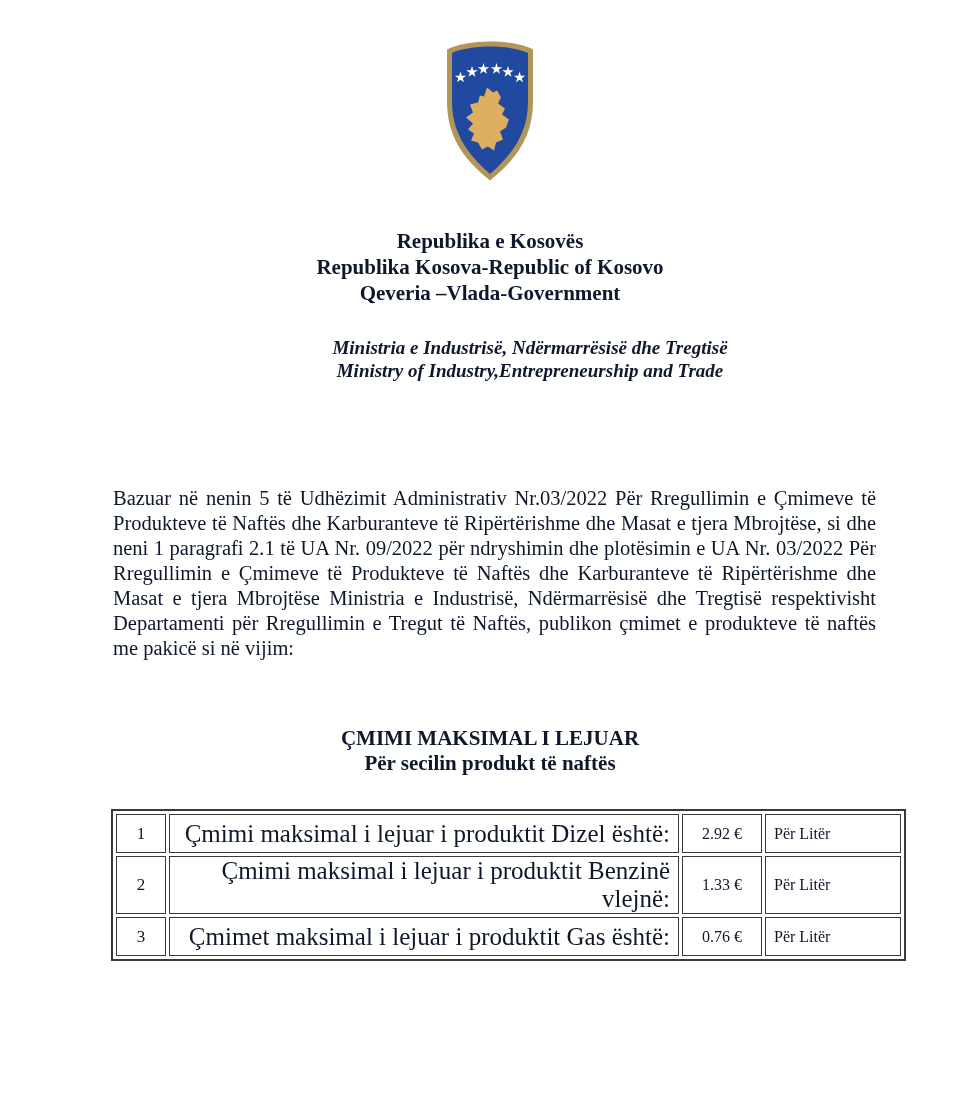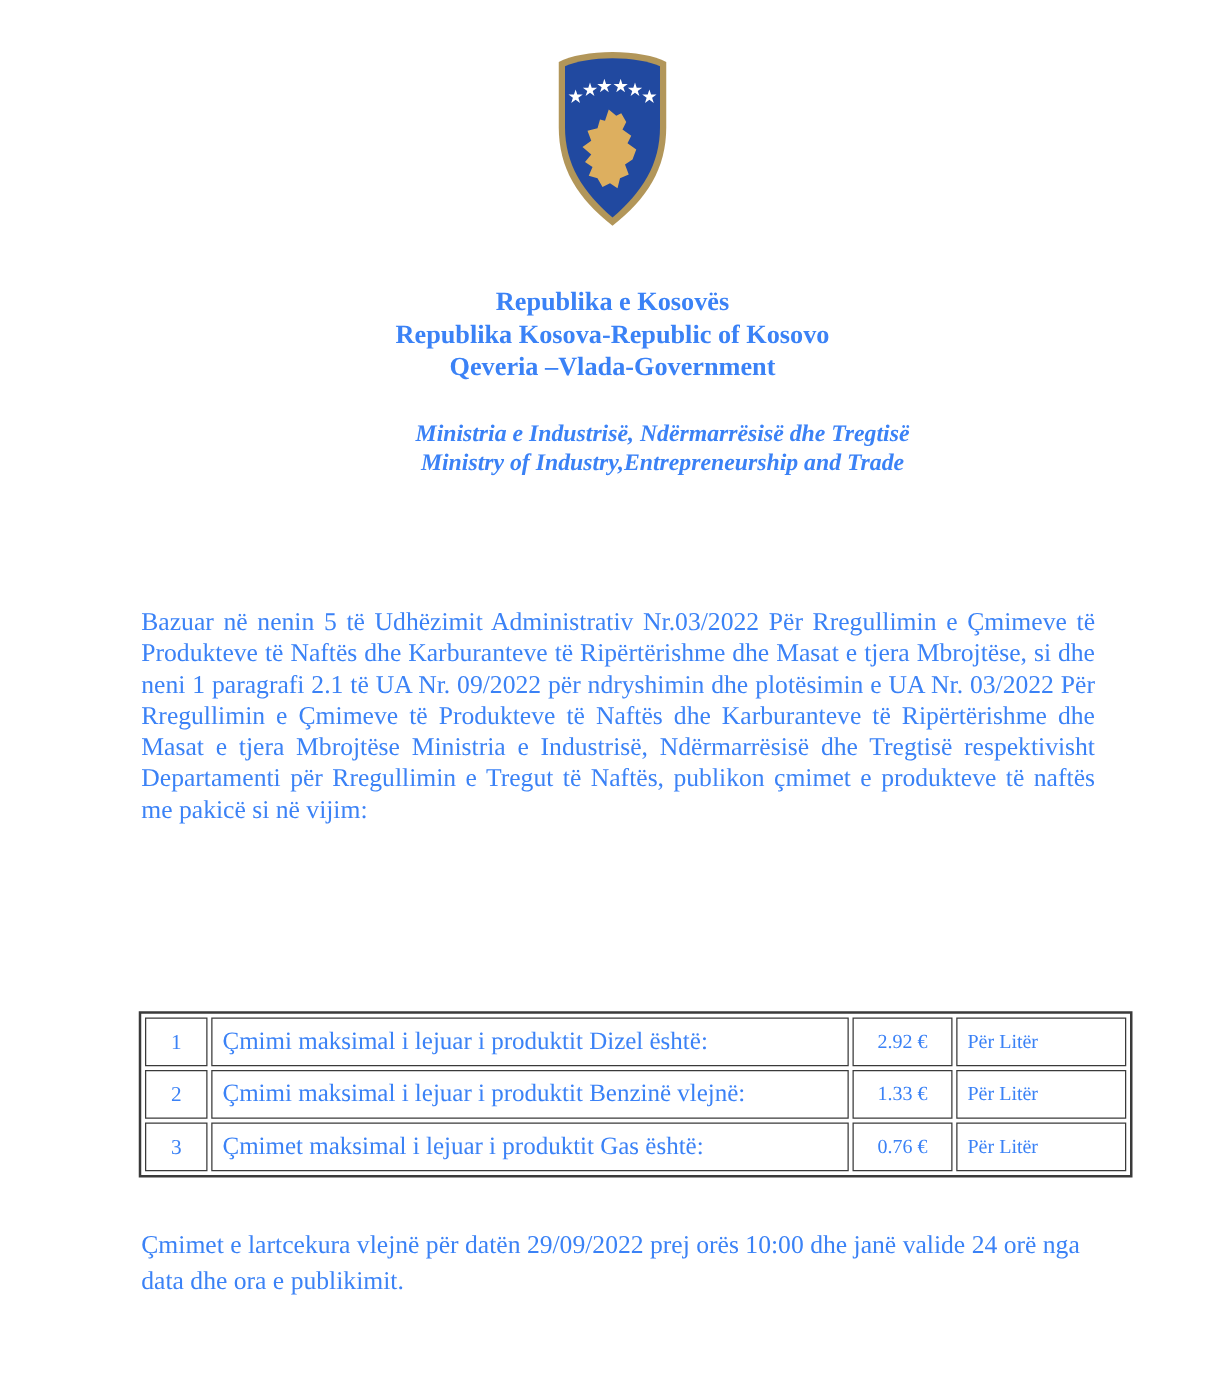"Republika e Kosovës" .page { color: #3b82f6 -> #0f172a }
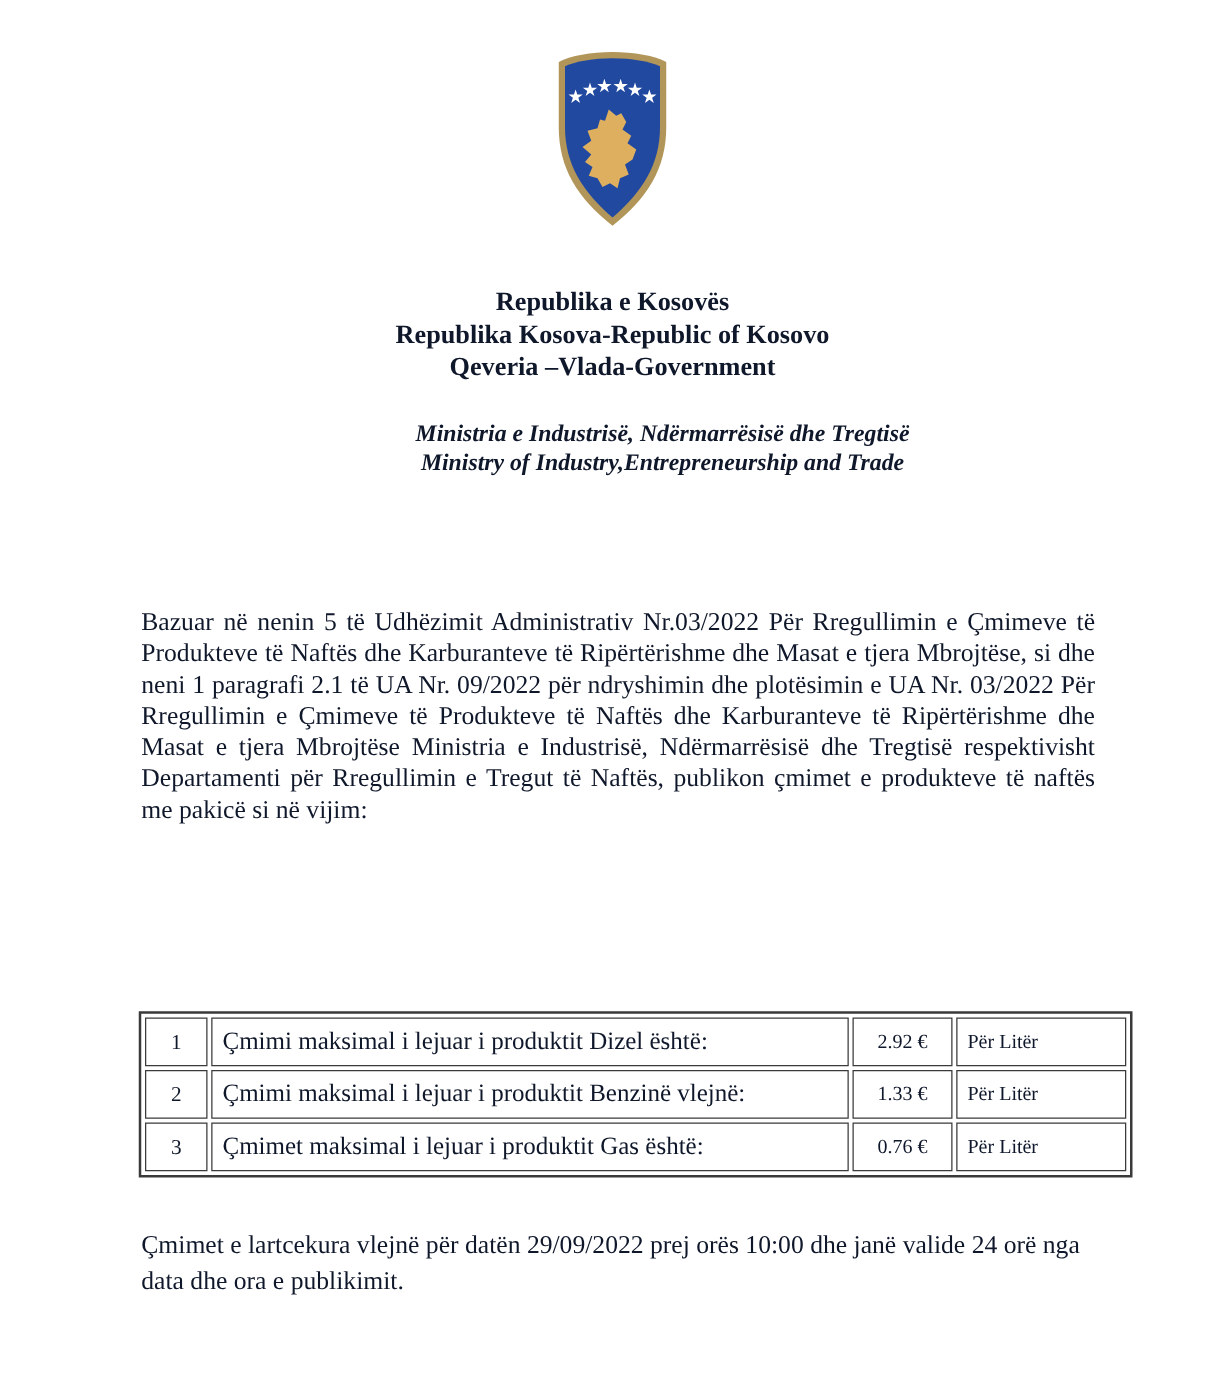"ÇMIMI MAKSIMAL I LEJUAR" div.doc-title { html: none -> <div> <div>ÇMIMI MAKSIMAL I LEJUAR</div> <div>Për secilin produkt të naftës</div> </div> }
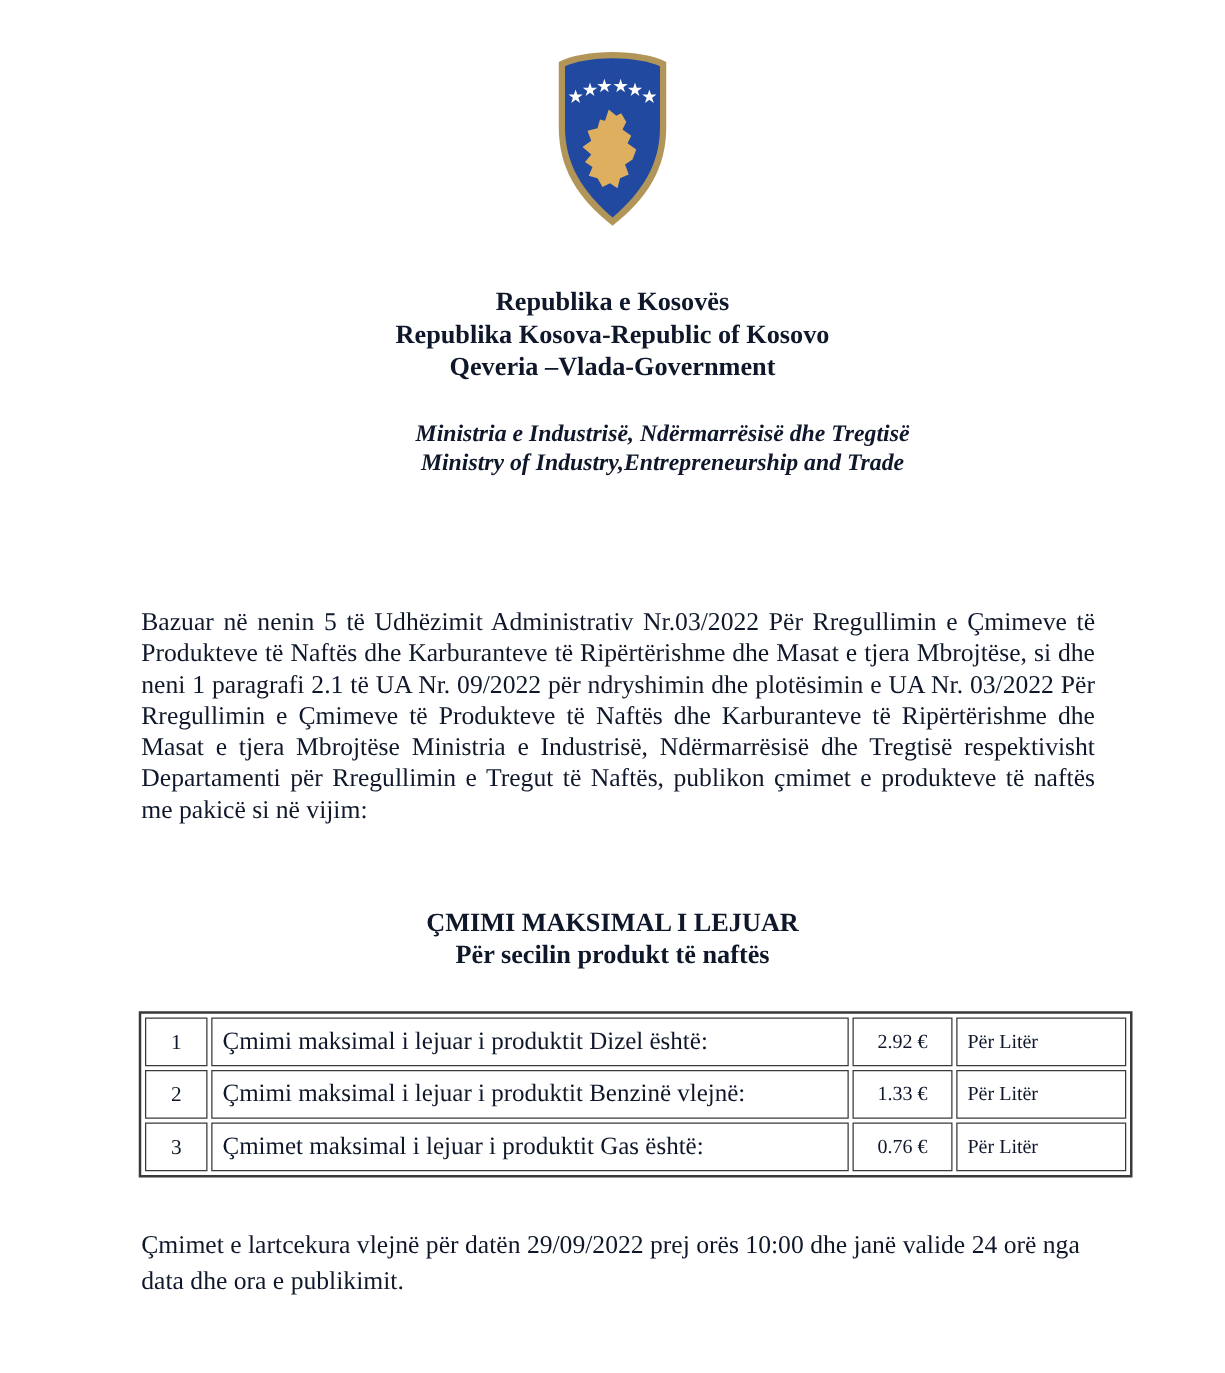"Çmimi maksimal i lejuar i" td.col-desc { font-size: 20px -> 25px; text-align: left -> right }
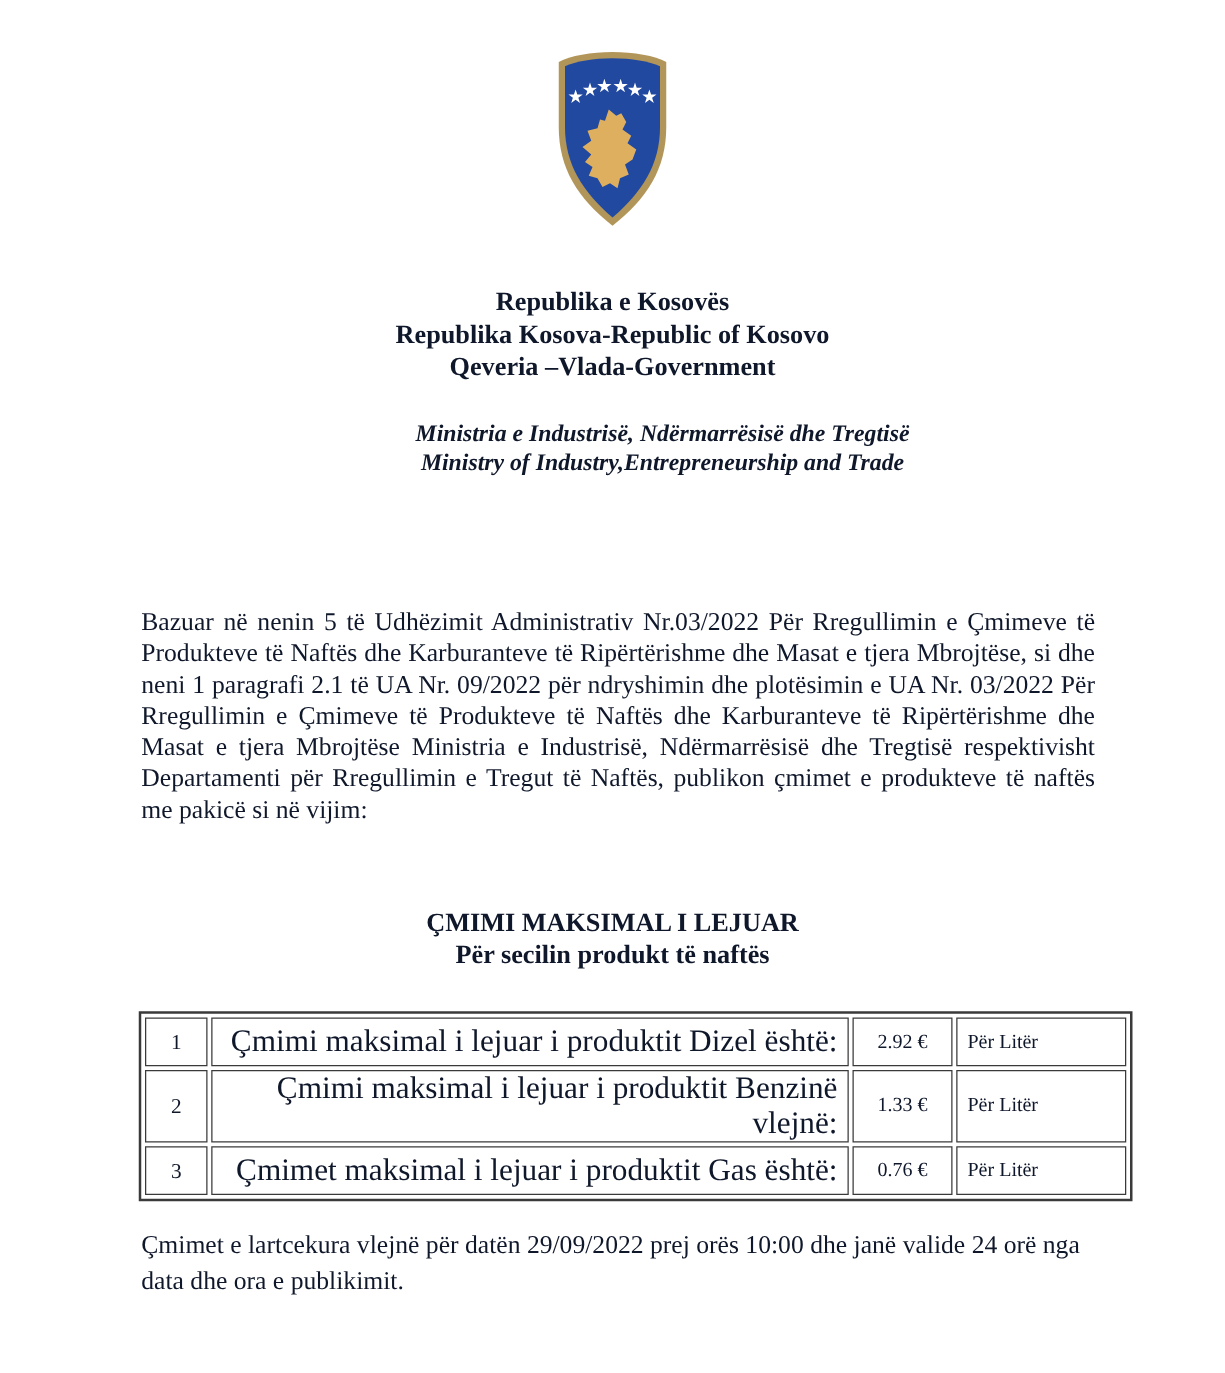"Çmimet e lartcekura vlejnë për" div.footer-par { html: <div>Çmimet e lartcekura vlejnë për datën 29/09/2022 prej orës 10:00 dhe janë valide 24 orë nga data dhe ora e publikimit.</div> -> none }
